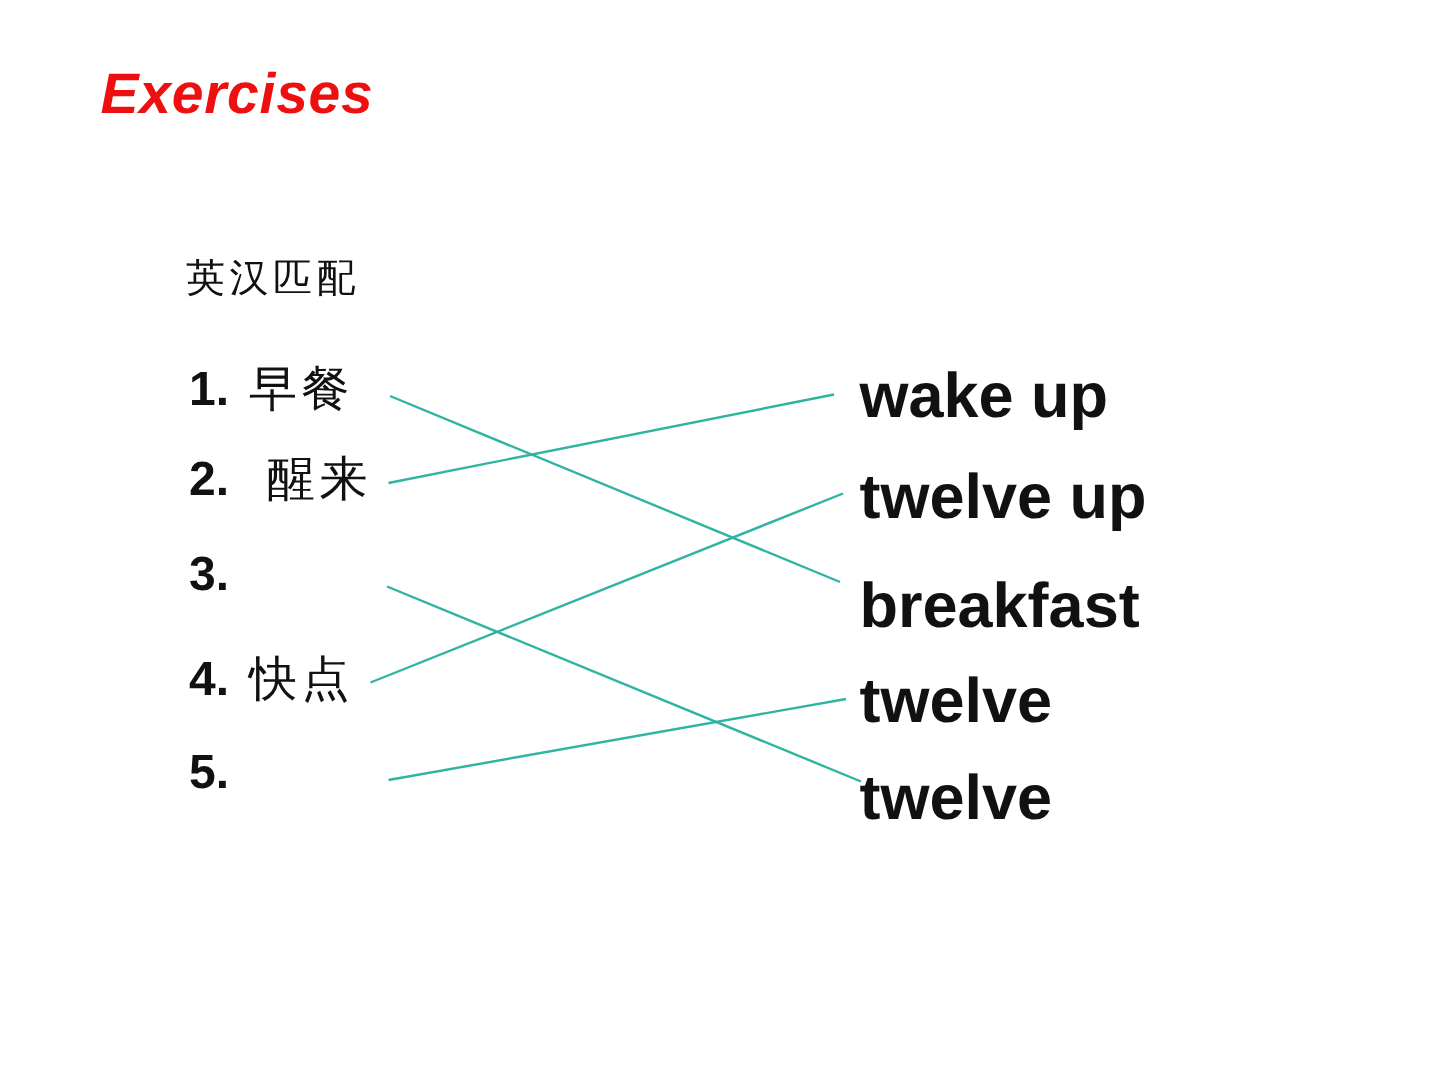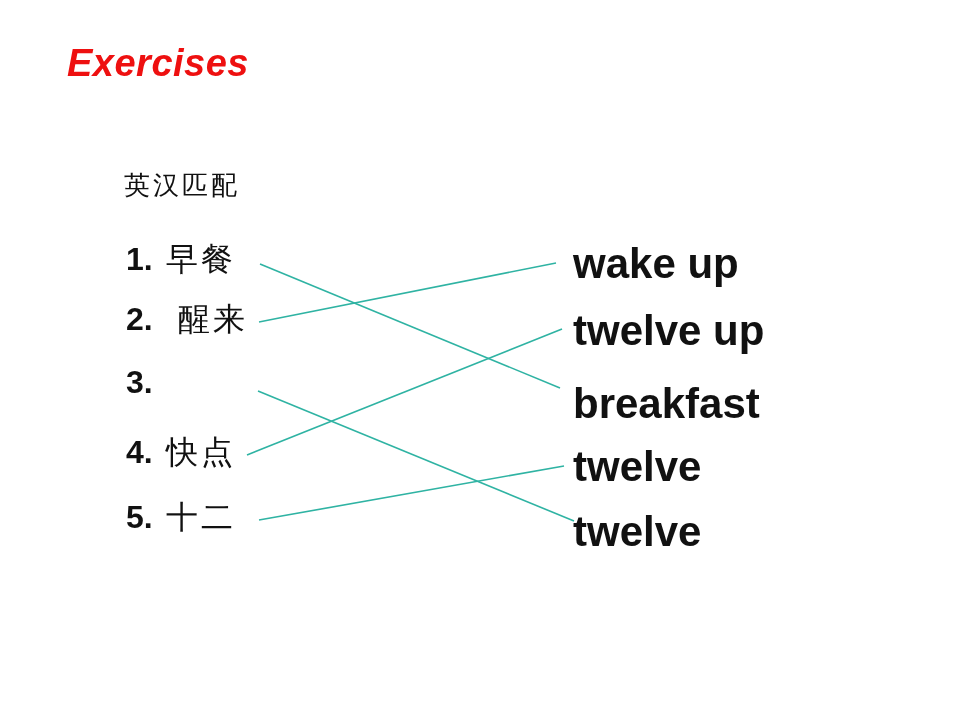"十二" span.cn { html: <span>十二</span> -> none }
